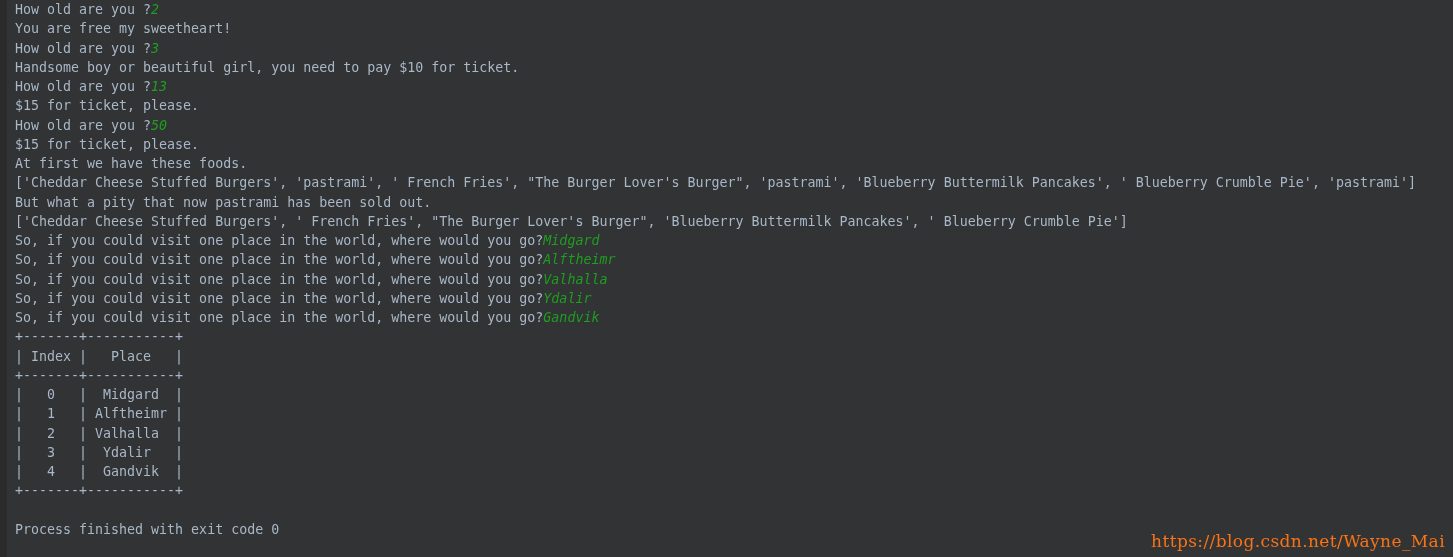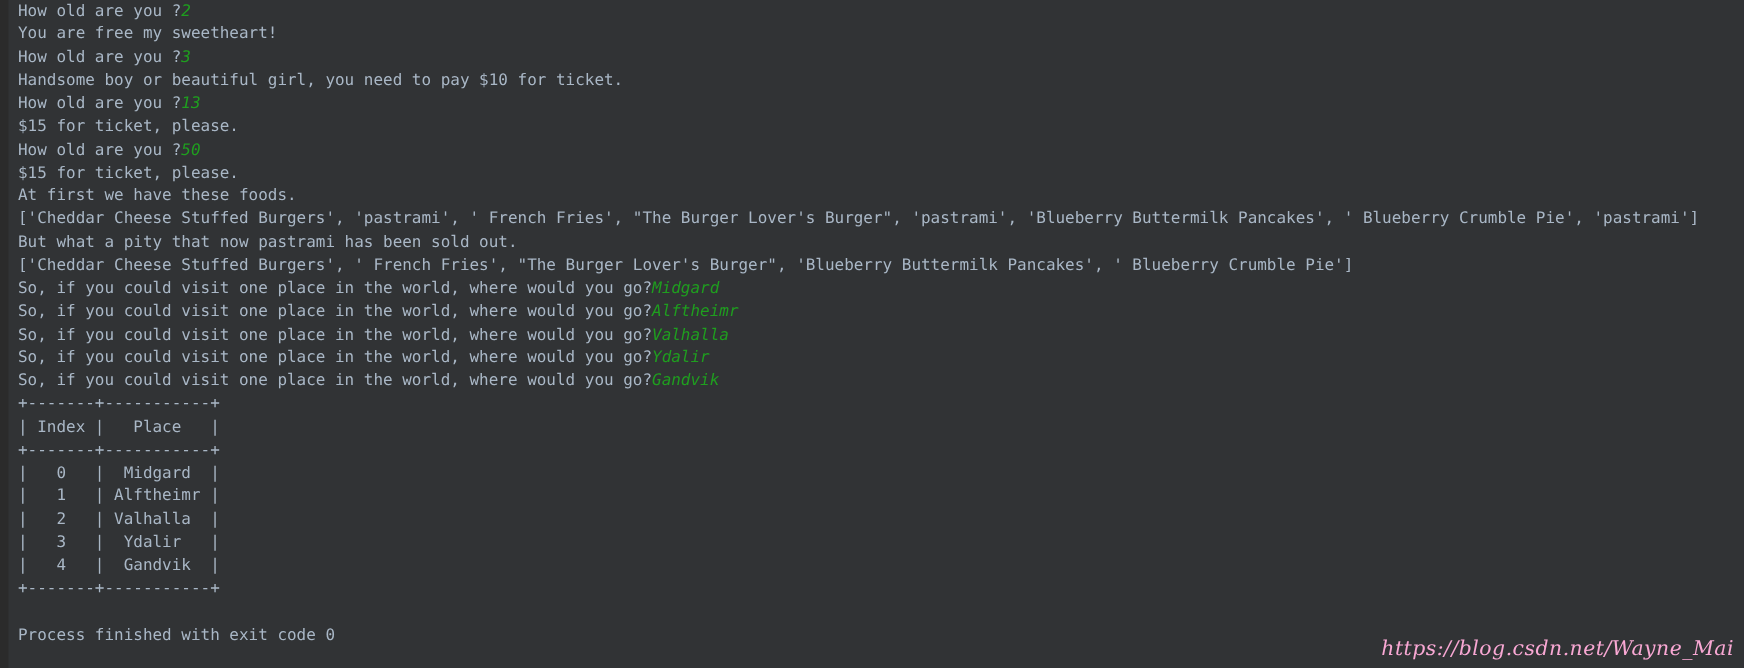"https://blog.csdn.net/Wayne_Mai" #watermark { color: #f9a8d4 -> #f97316; font-style: italic -> none }
